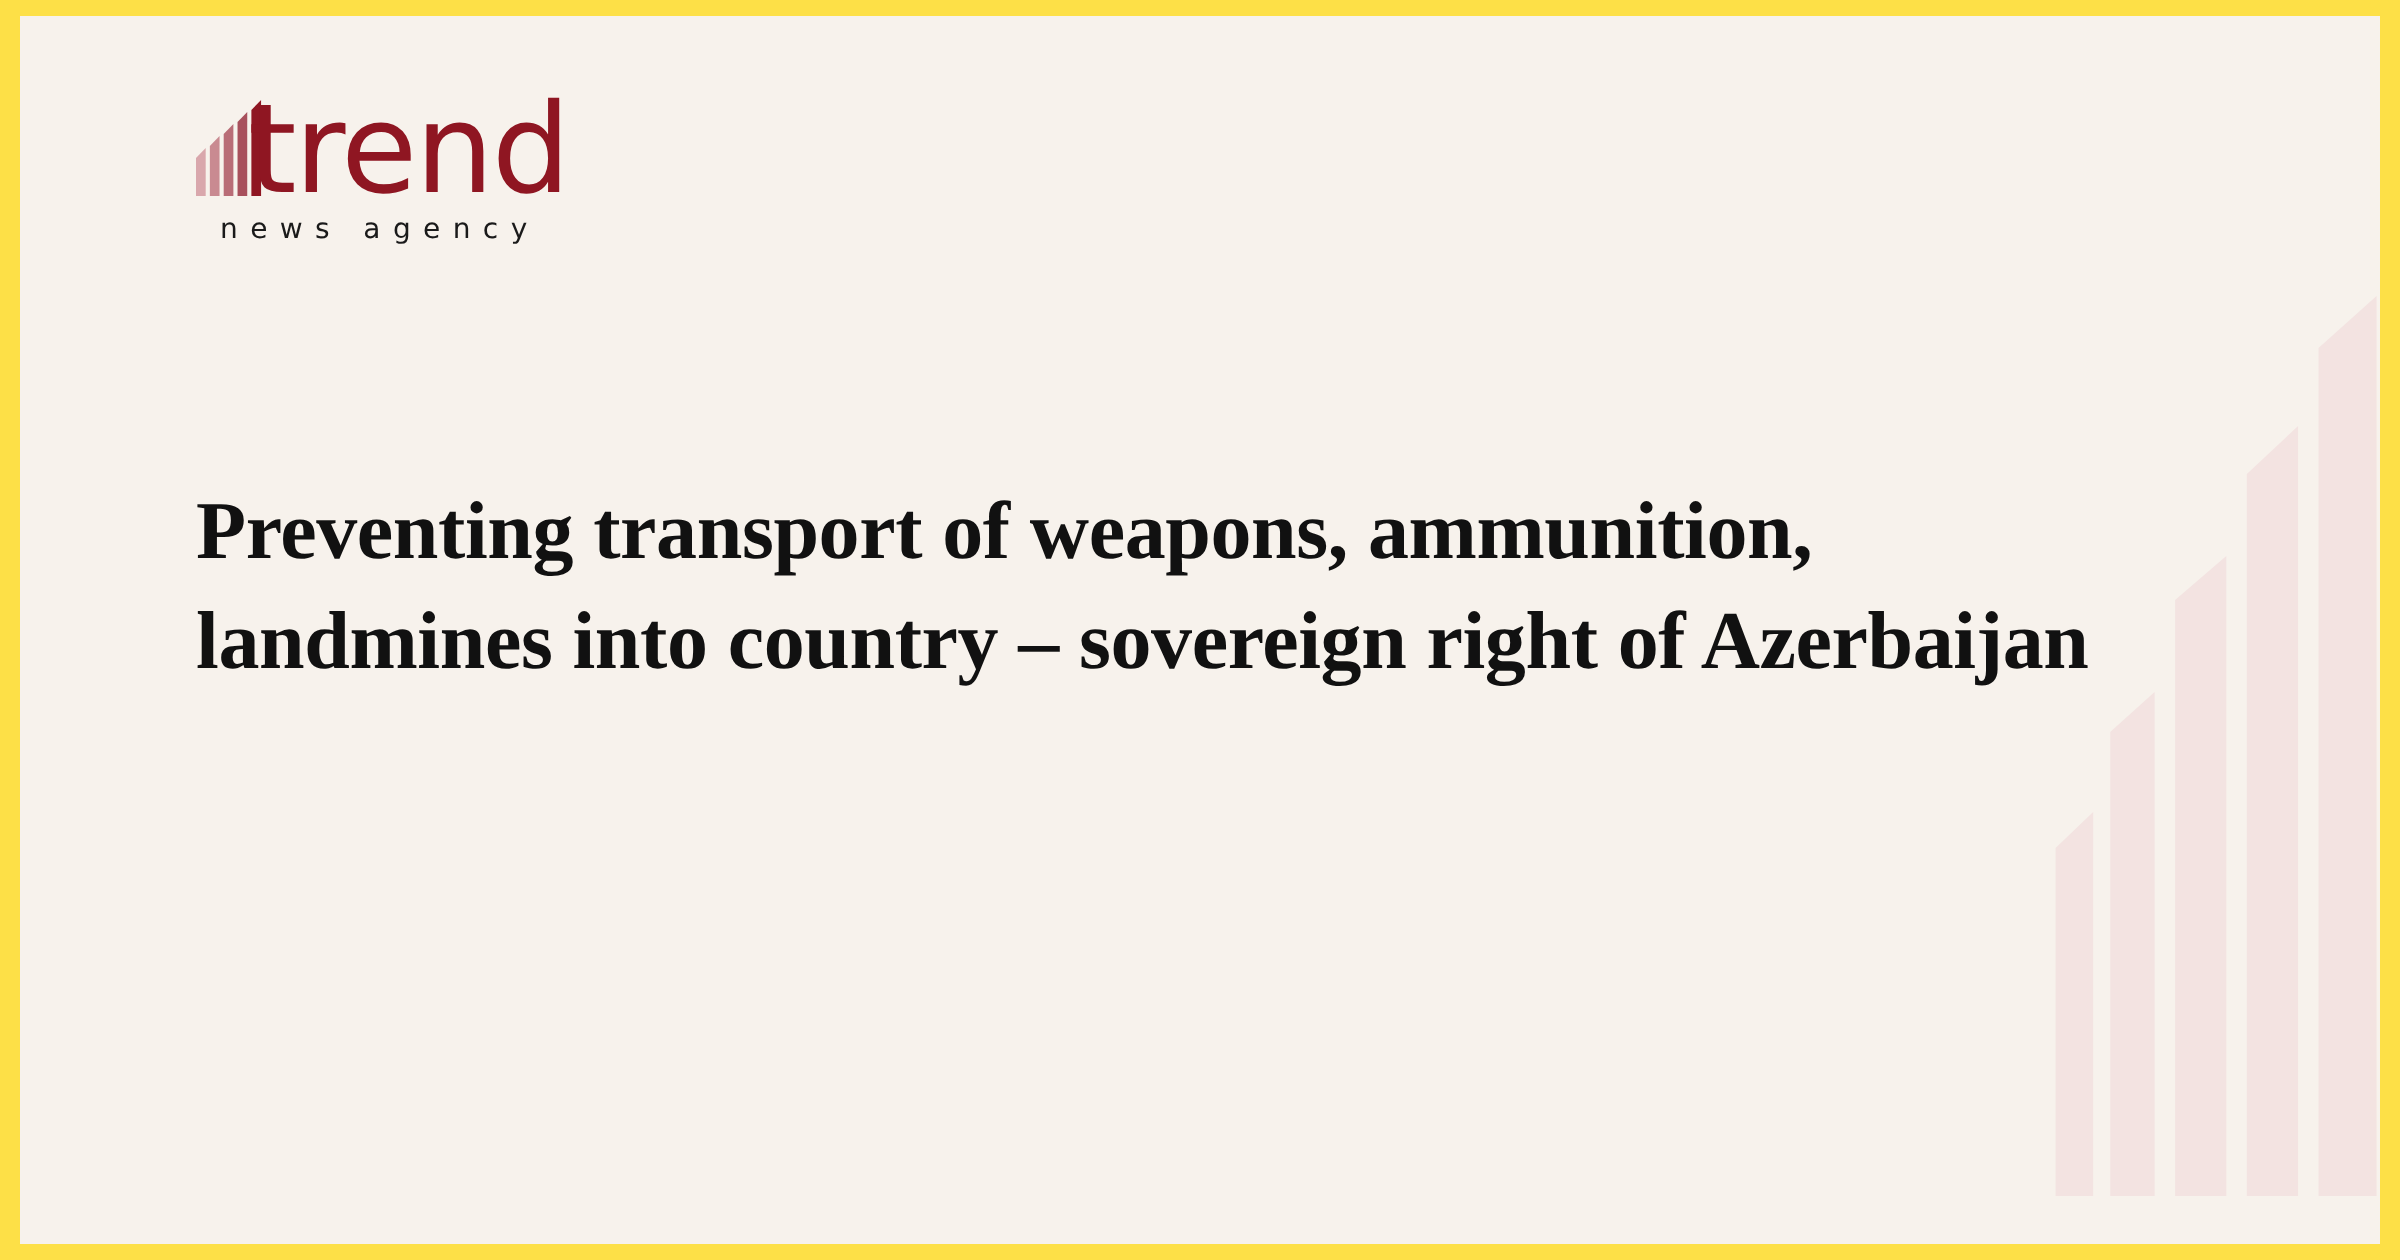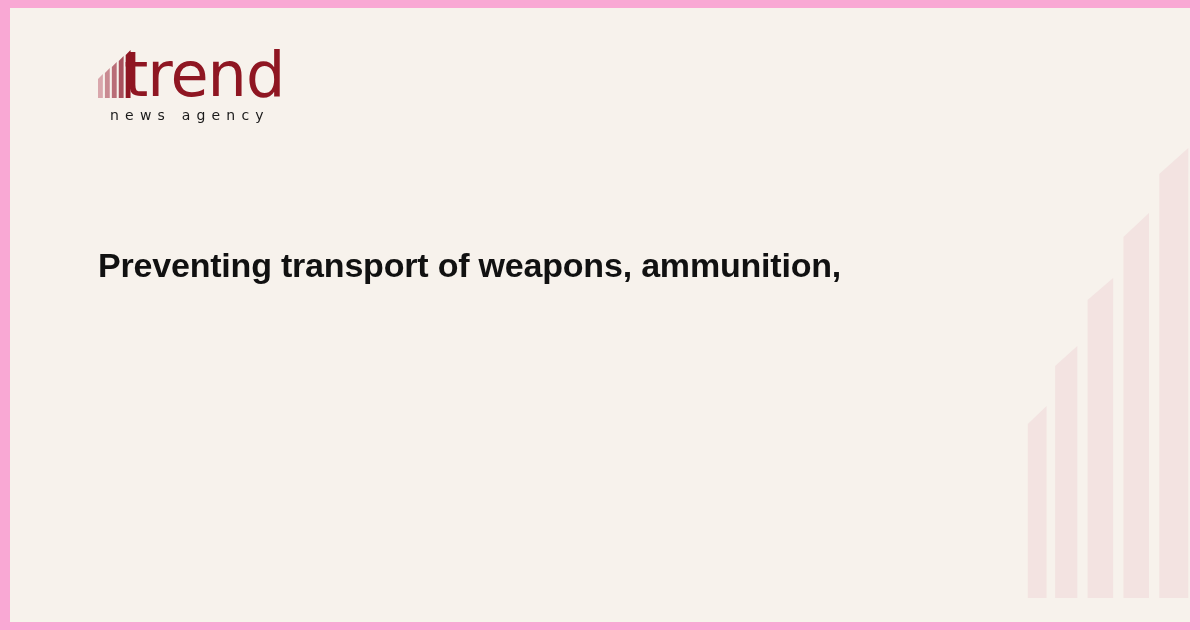"trend" div { background: #f9a8d4 -> #fde047 }
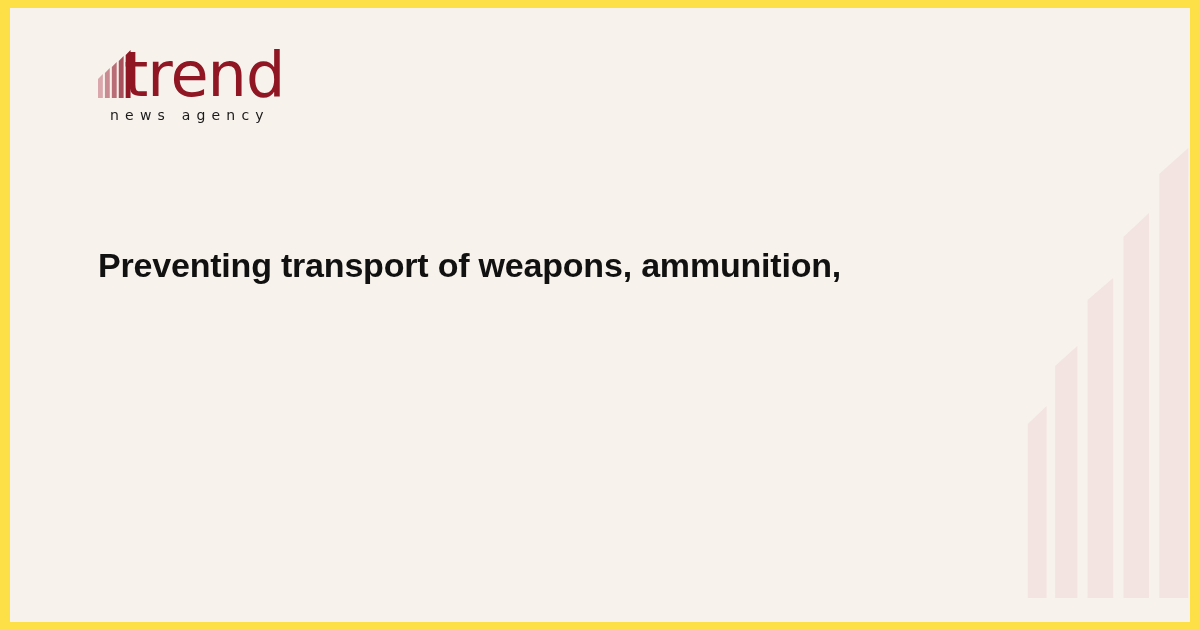"Preventing transport of weapons," .headline-line { font-family: none -> Liberation Serif, serif; font-size: 34px -> 41px }
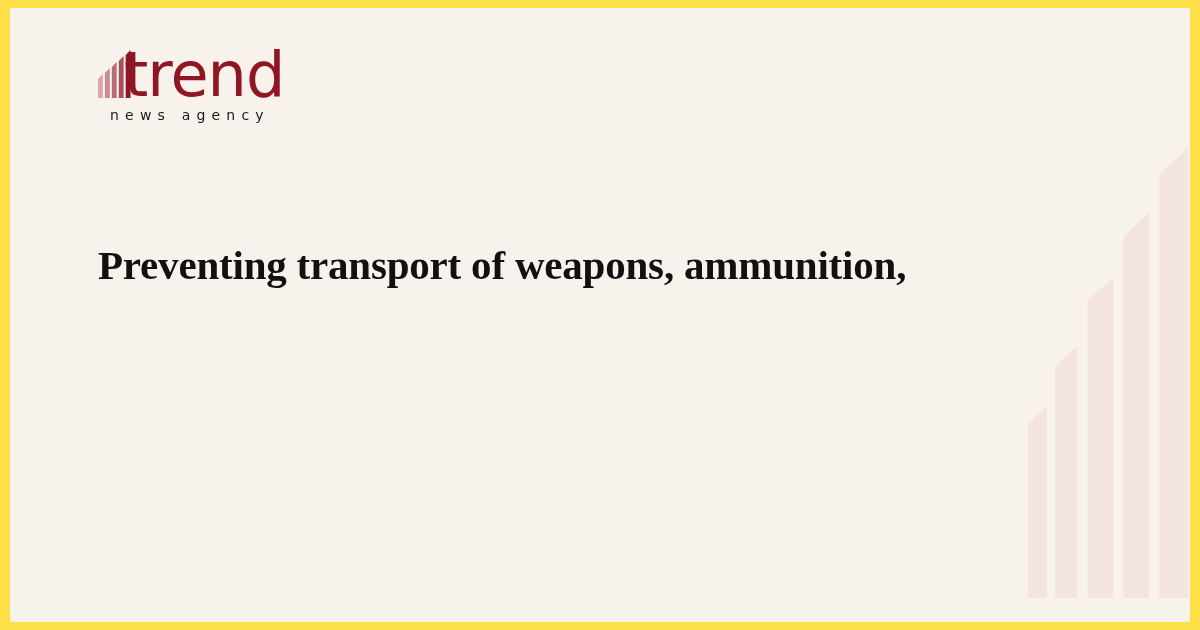"landmines into country – sovereign" div.headline-line { html: none -> <div>landmines into country – sovereign right of Azerbaijan</div> }
